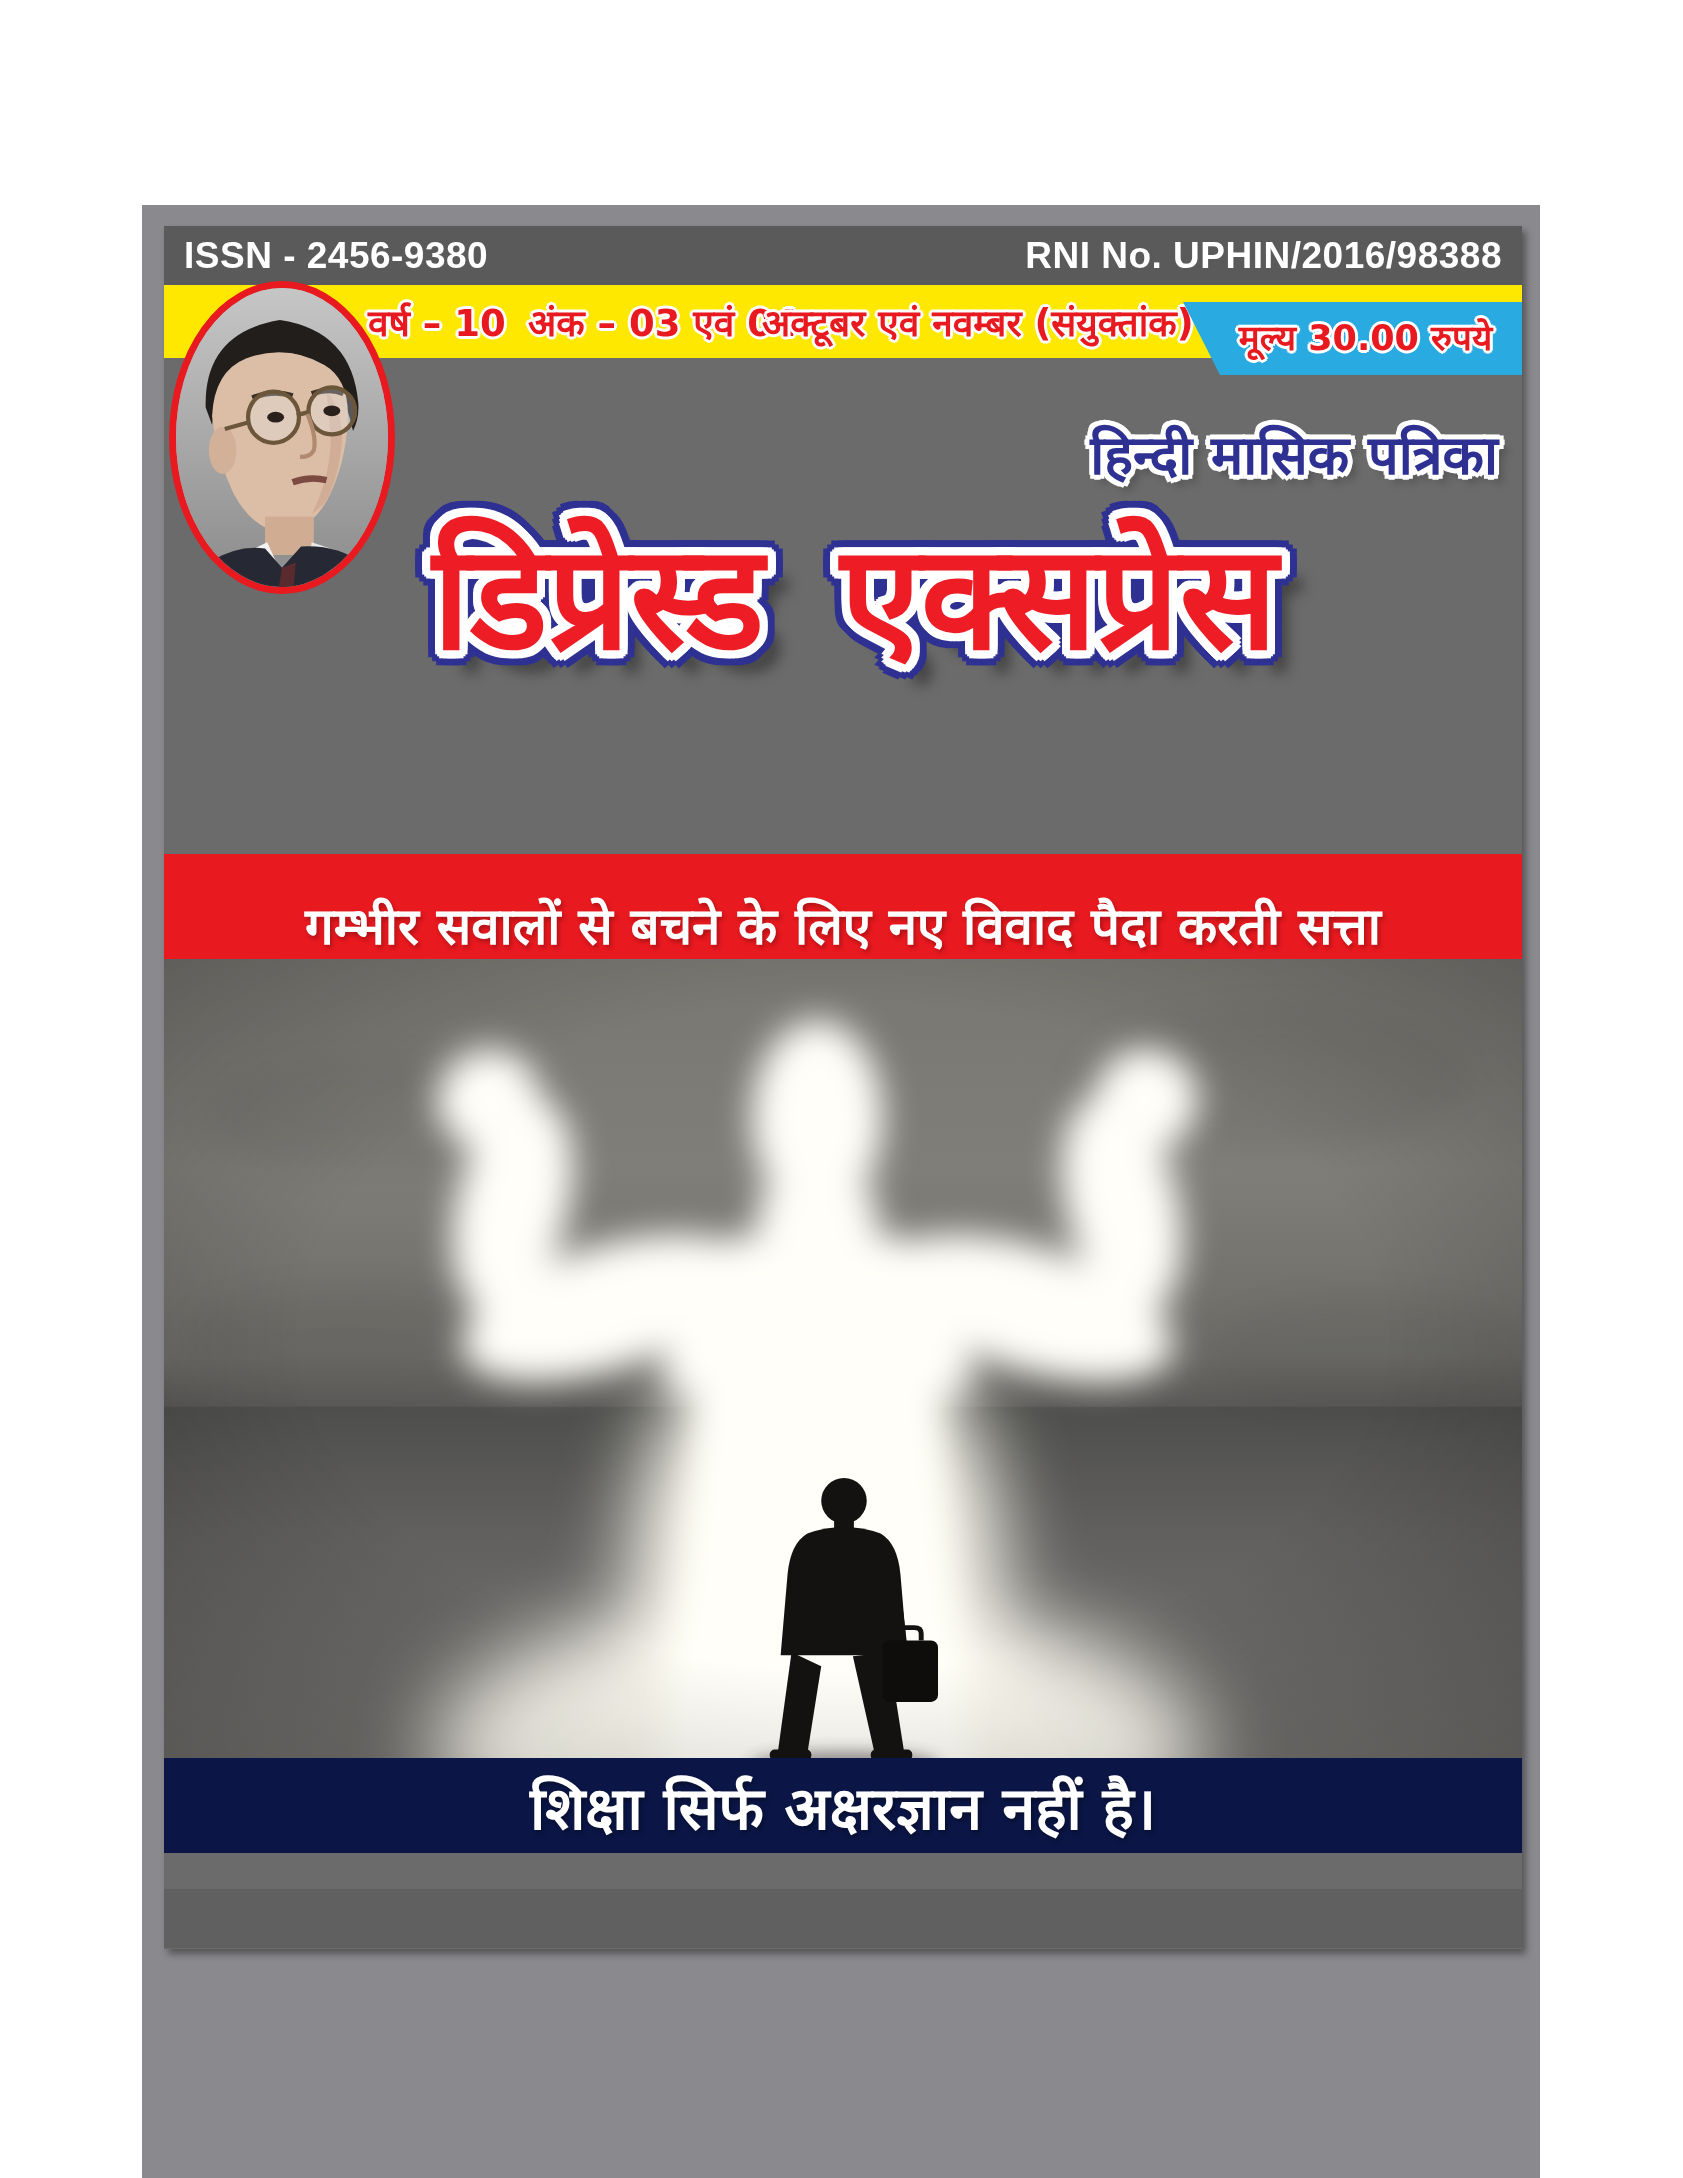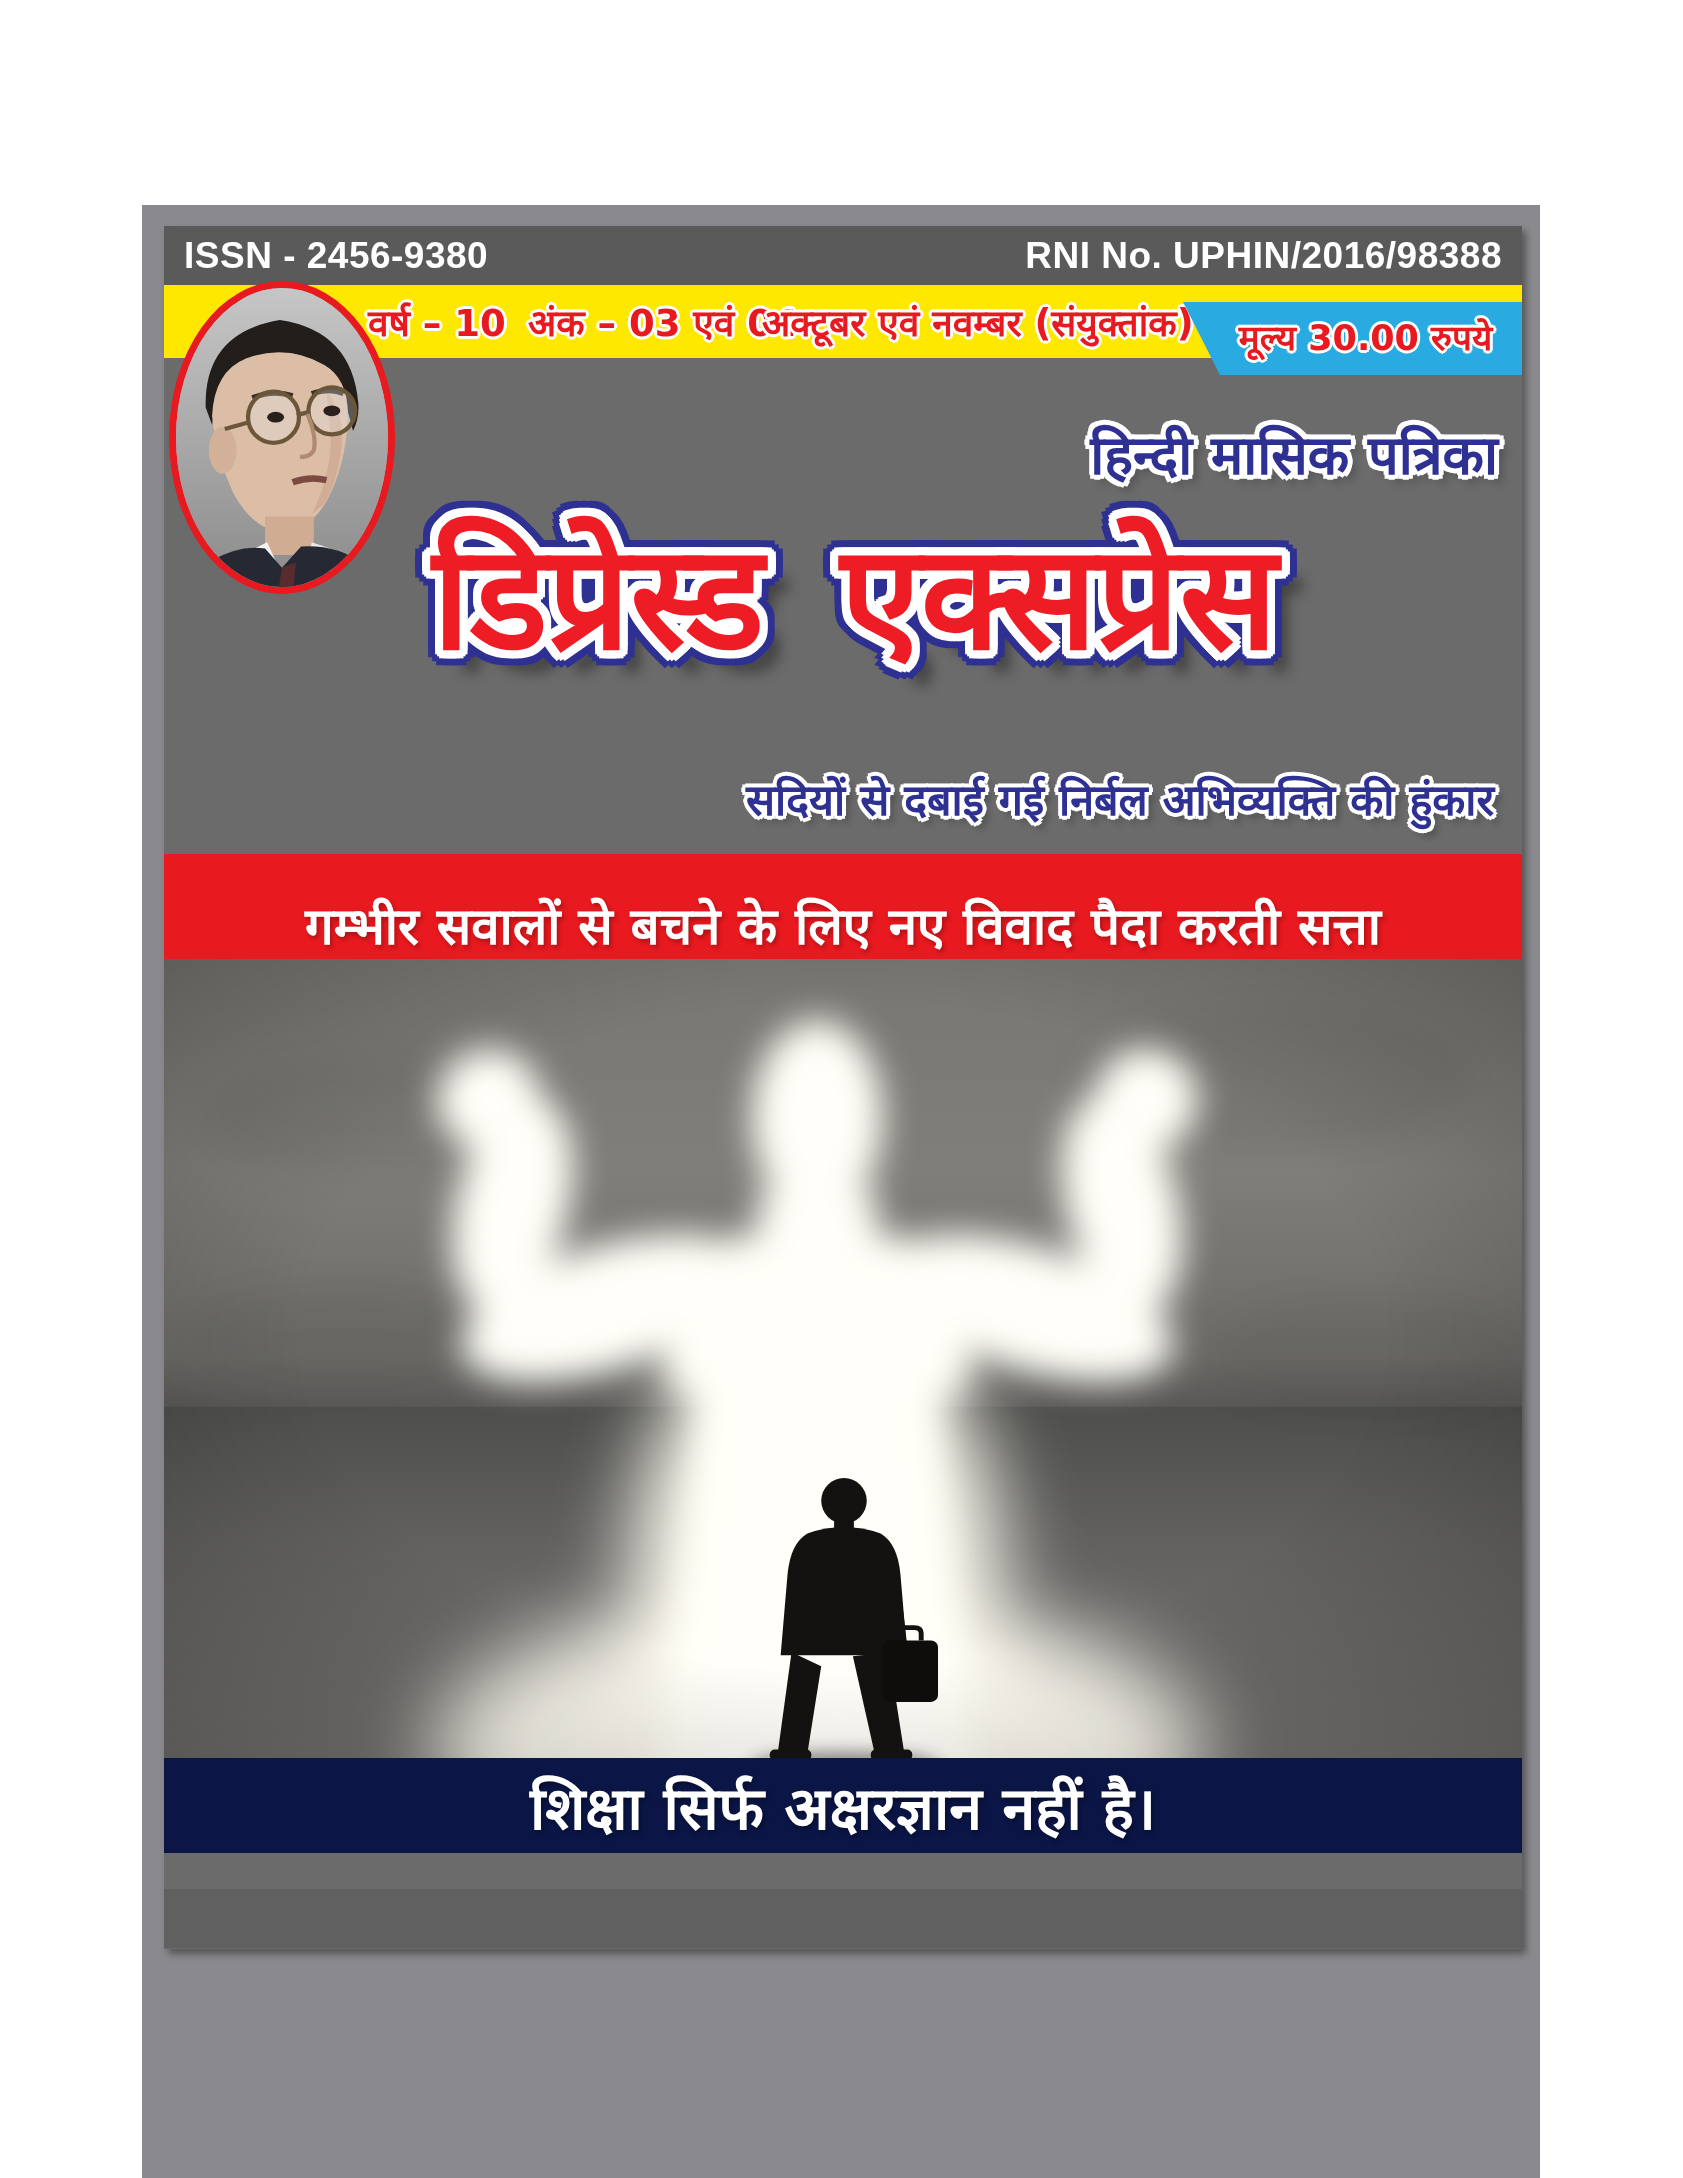"सदियों से दबाई गई निर्बल" div.tagline { html: <div>सदियों से दबाई गई निर्बल अभिव्यक्ति की हुंकार</div> -> none }
